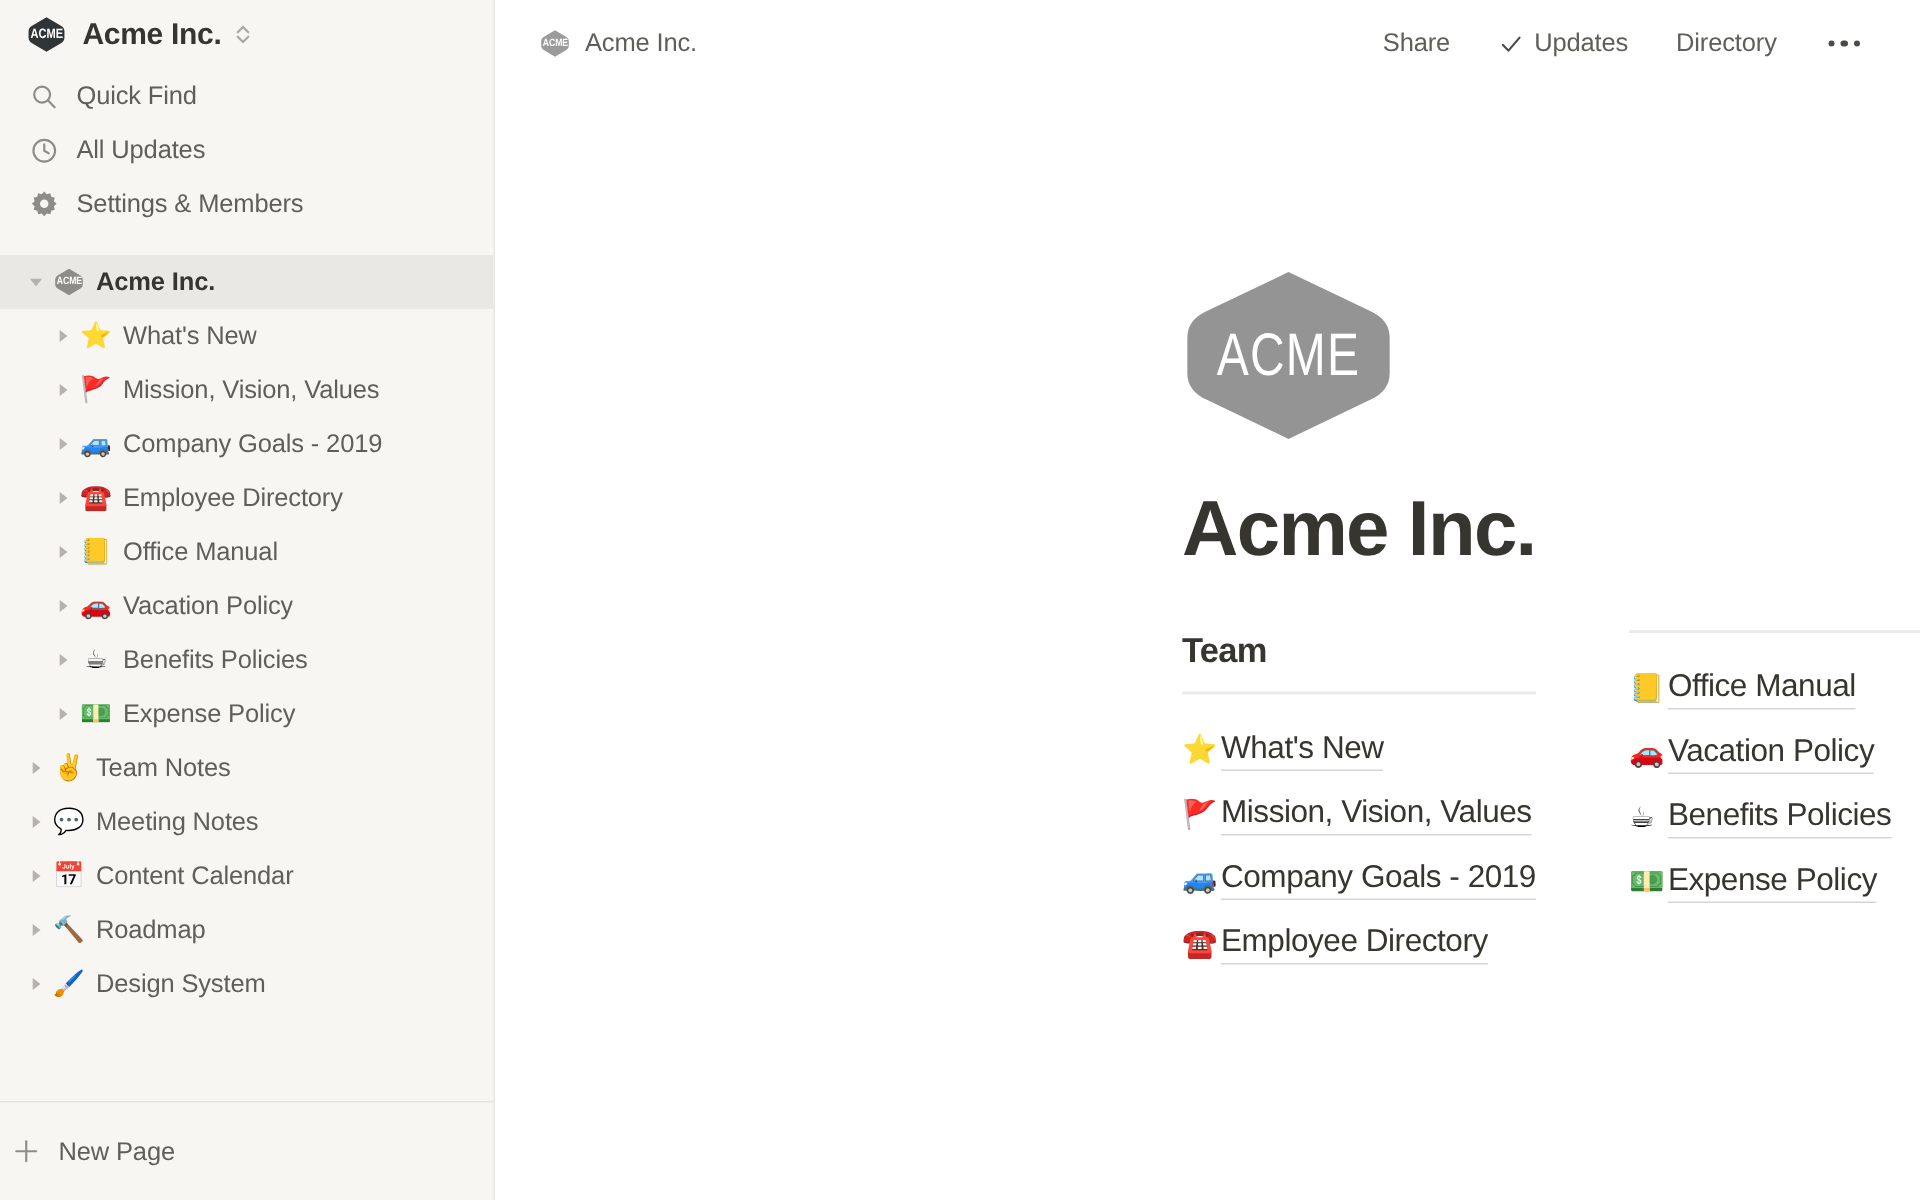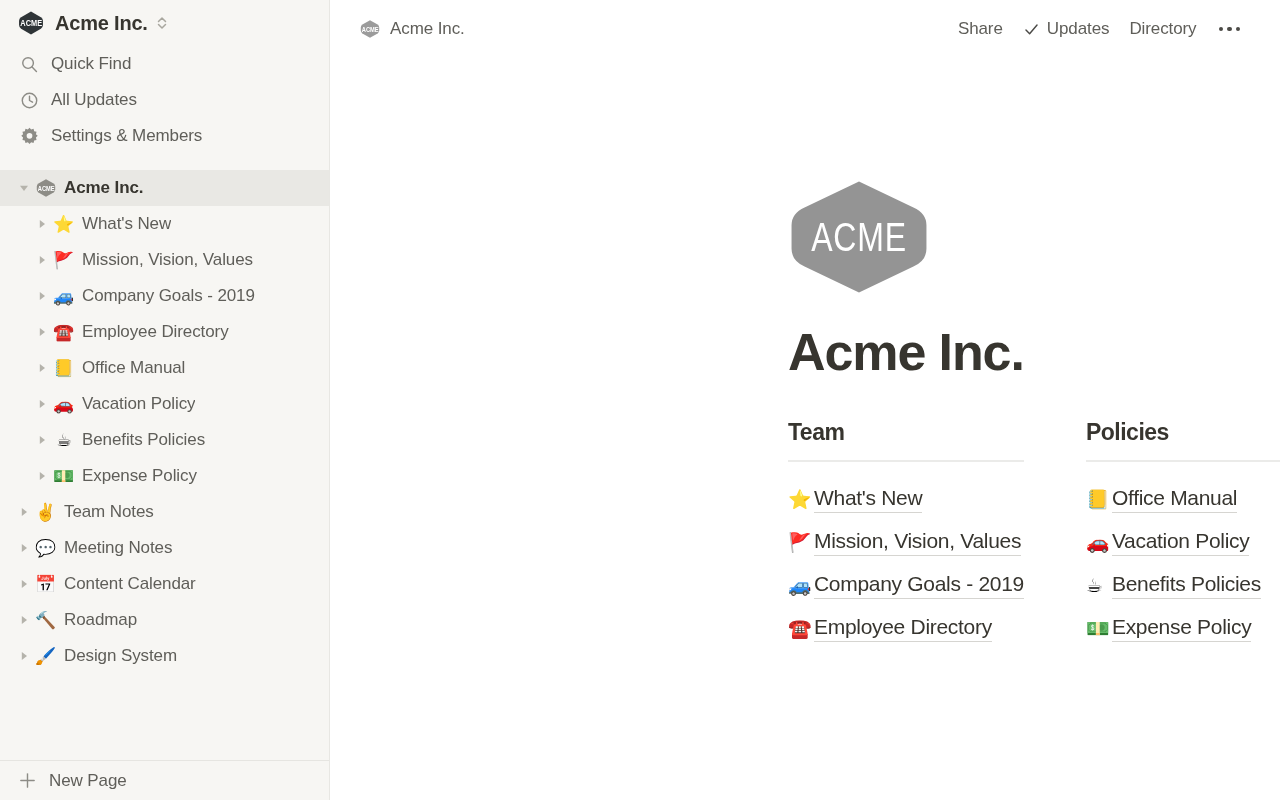"Share" .tb-actions { gap: 0px -> 12px }
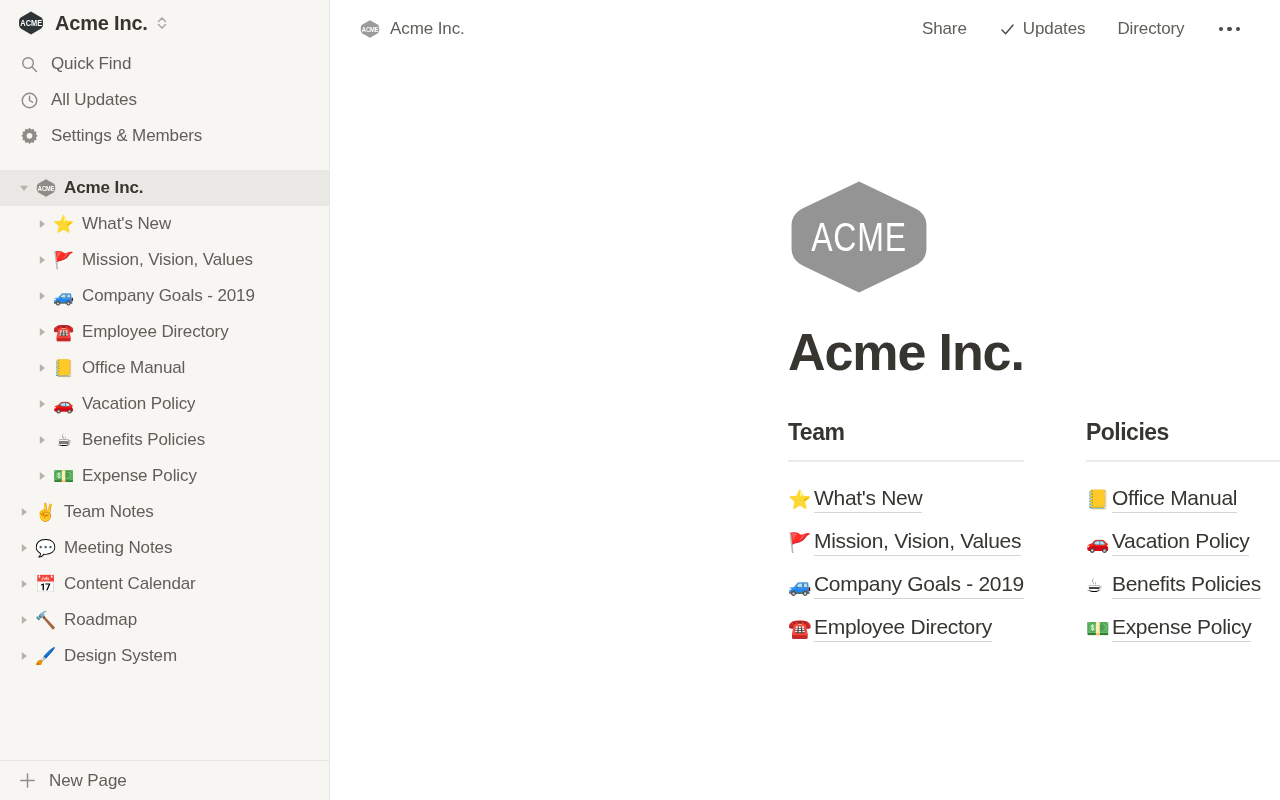"Policies" div.col-h { html: <div>Policies</div> -> none }
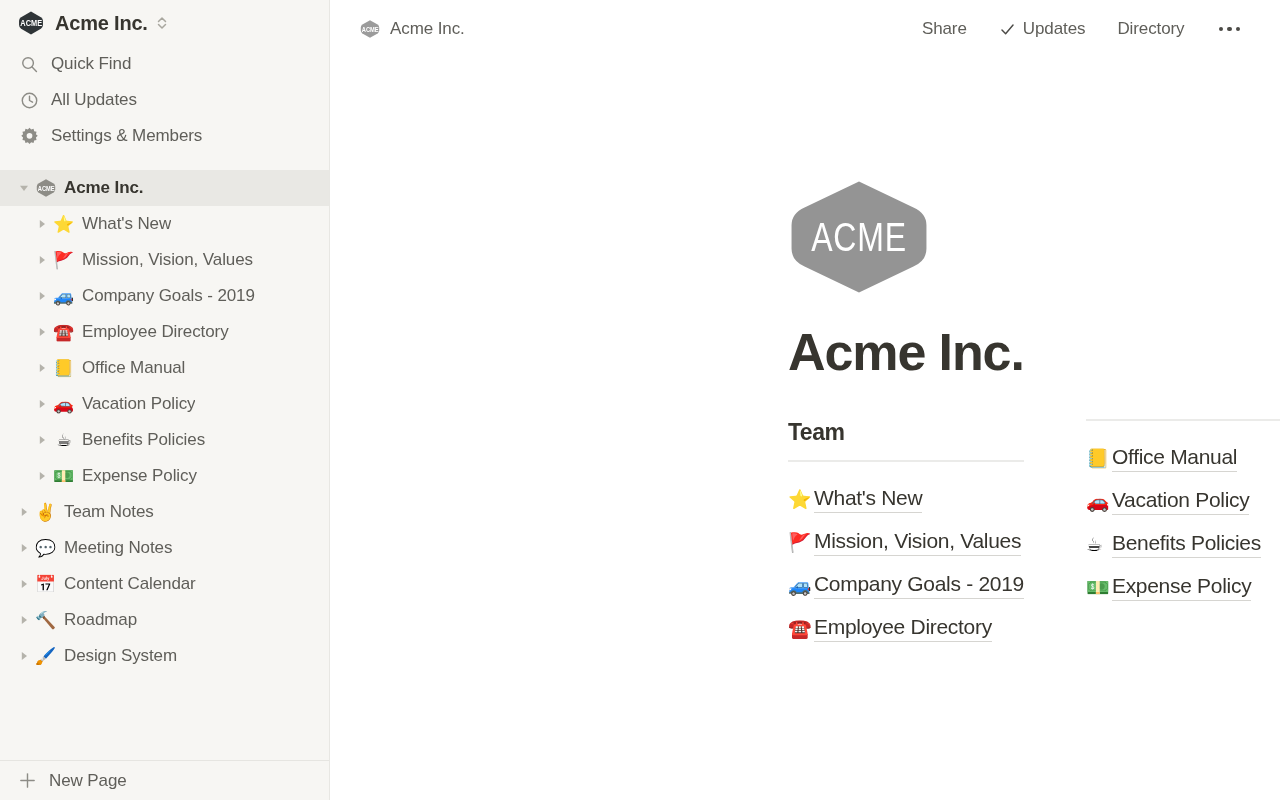"New Page" .sb-footer { height: 40px -> 66px; padding-left: 16px -> 6px }
